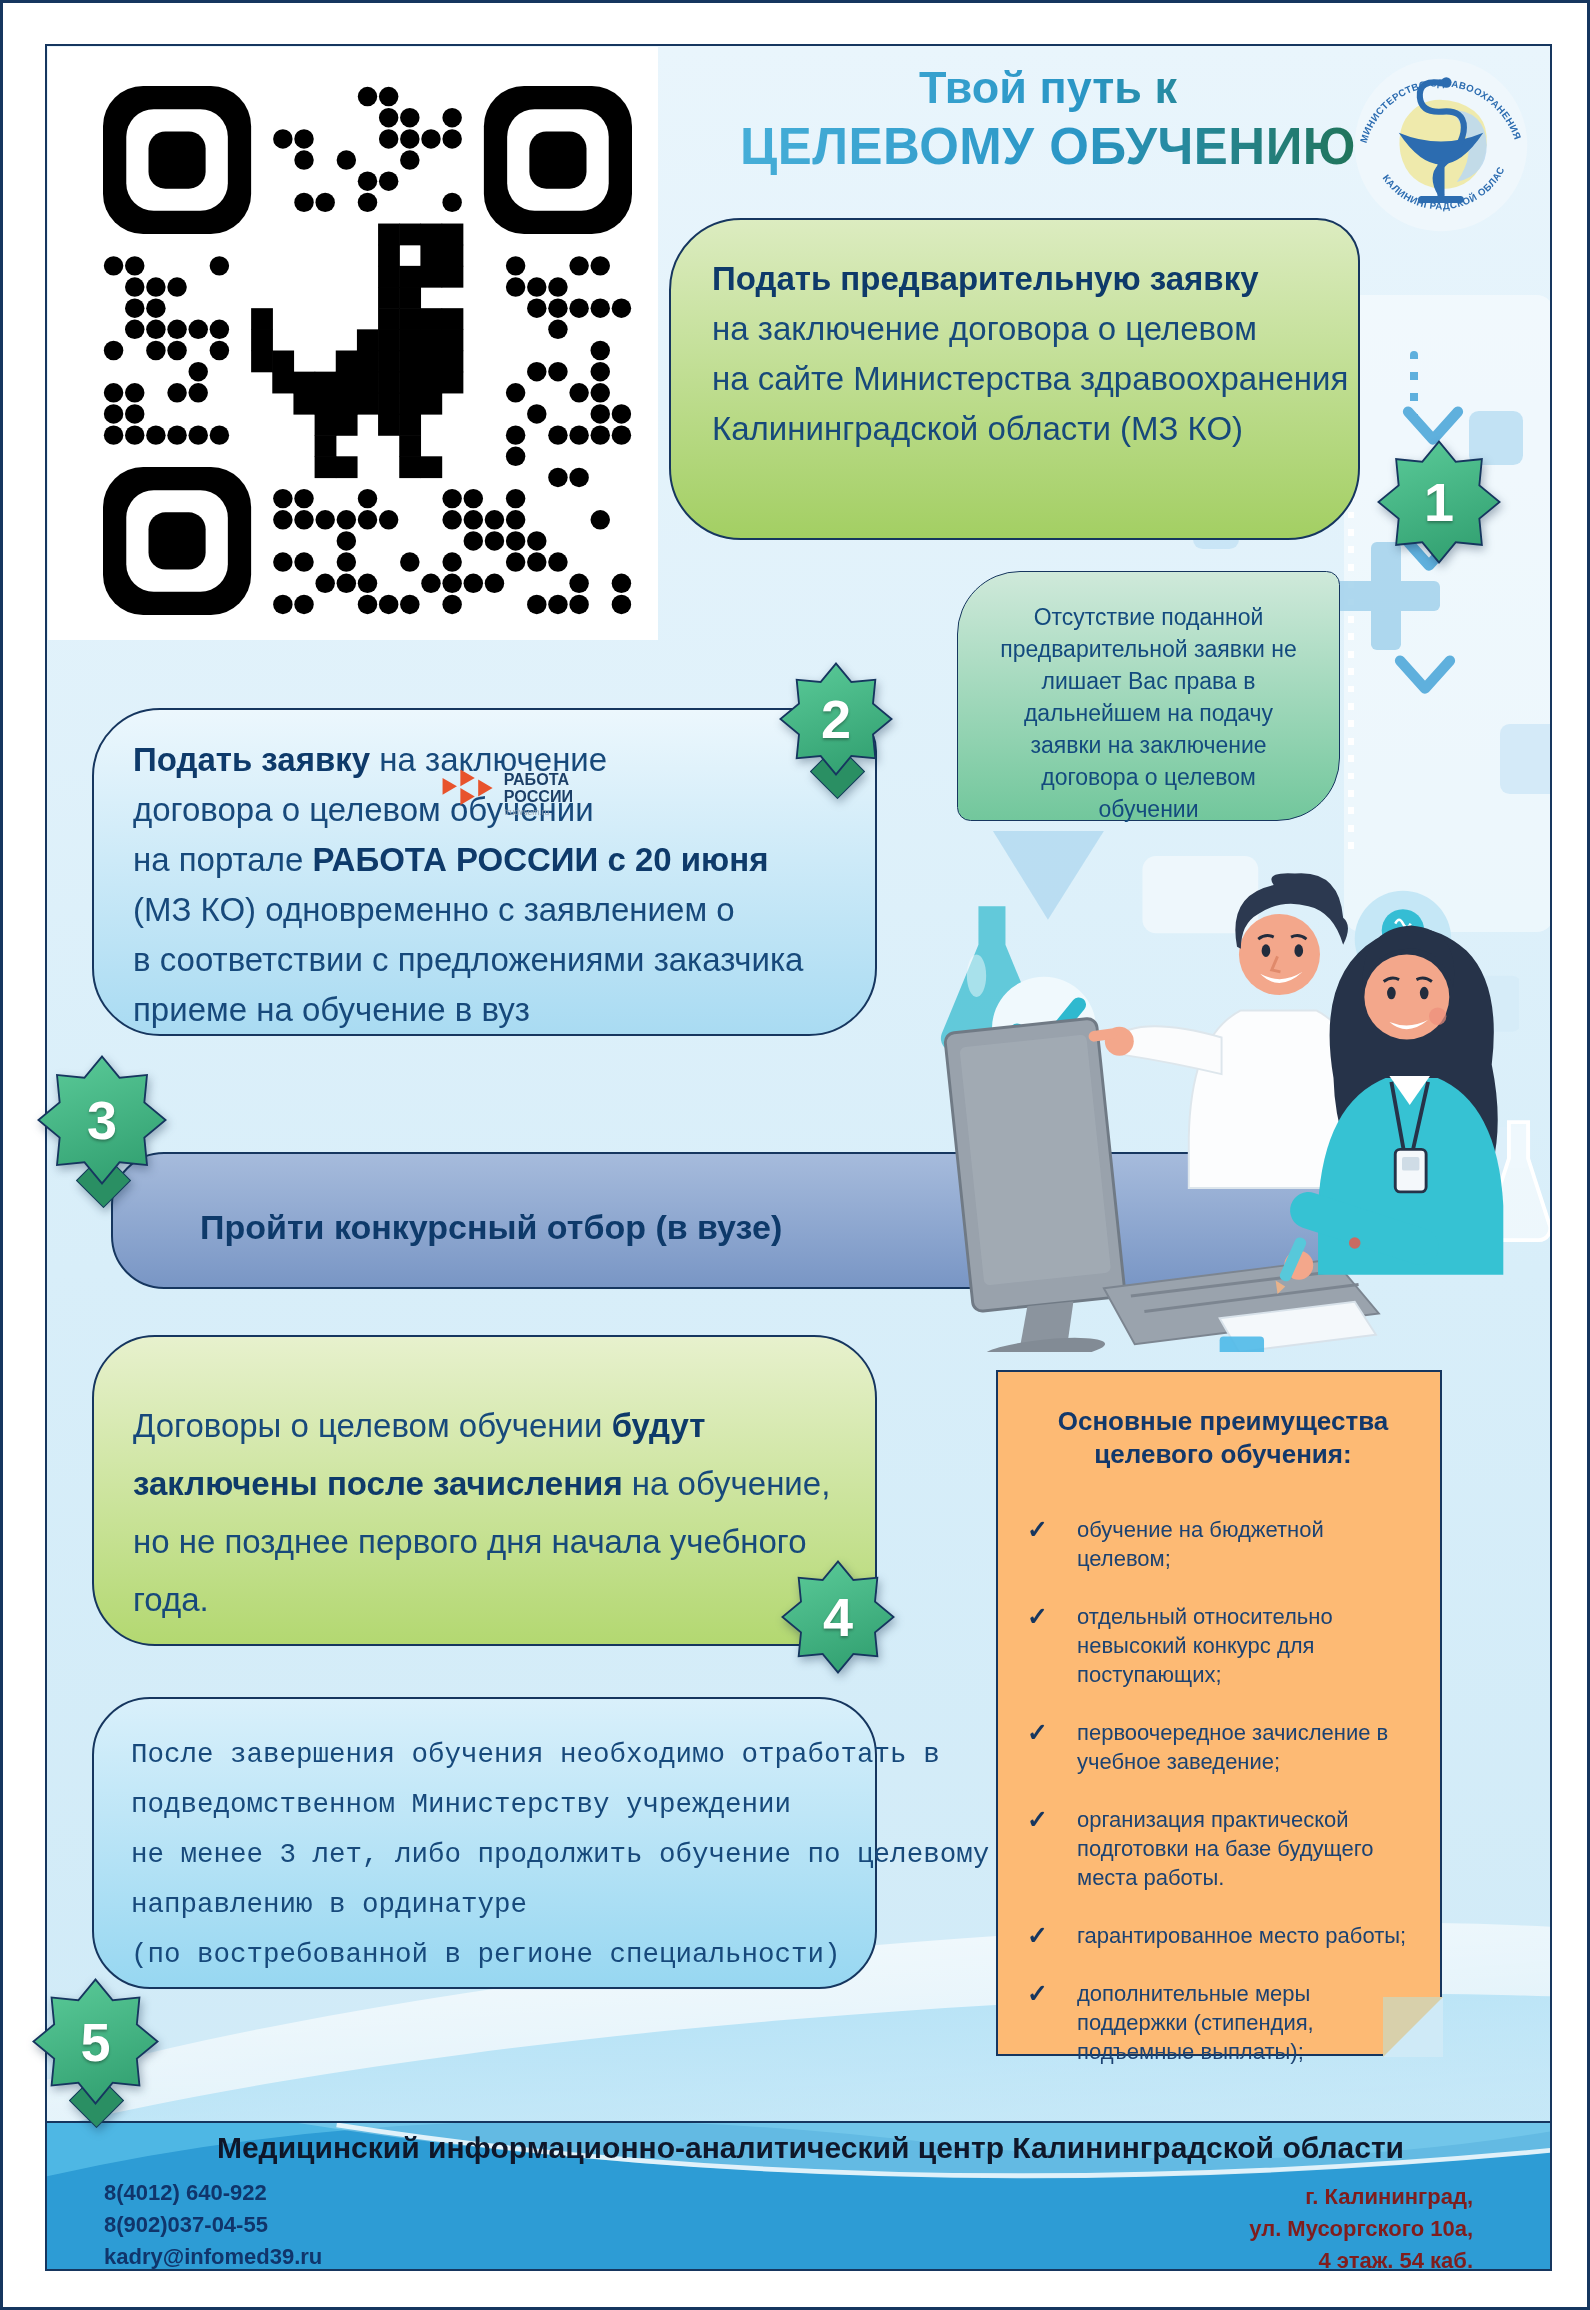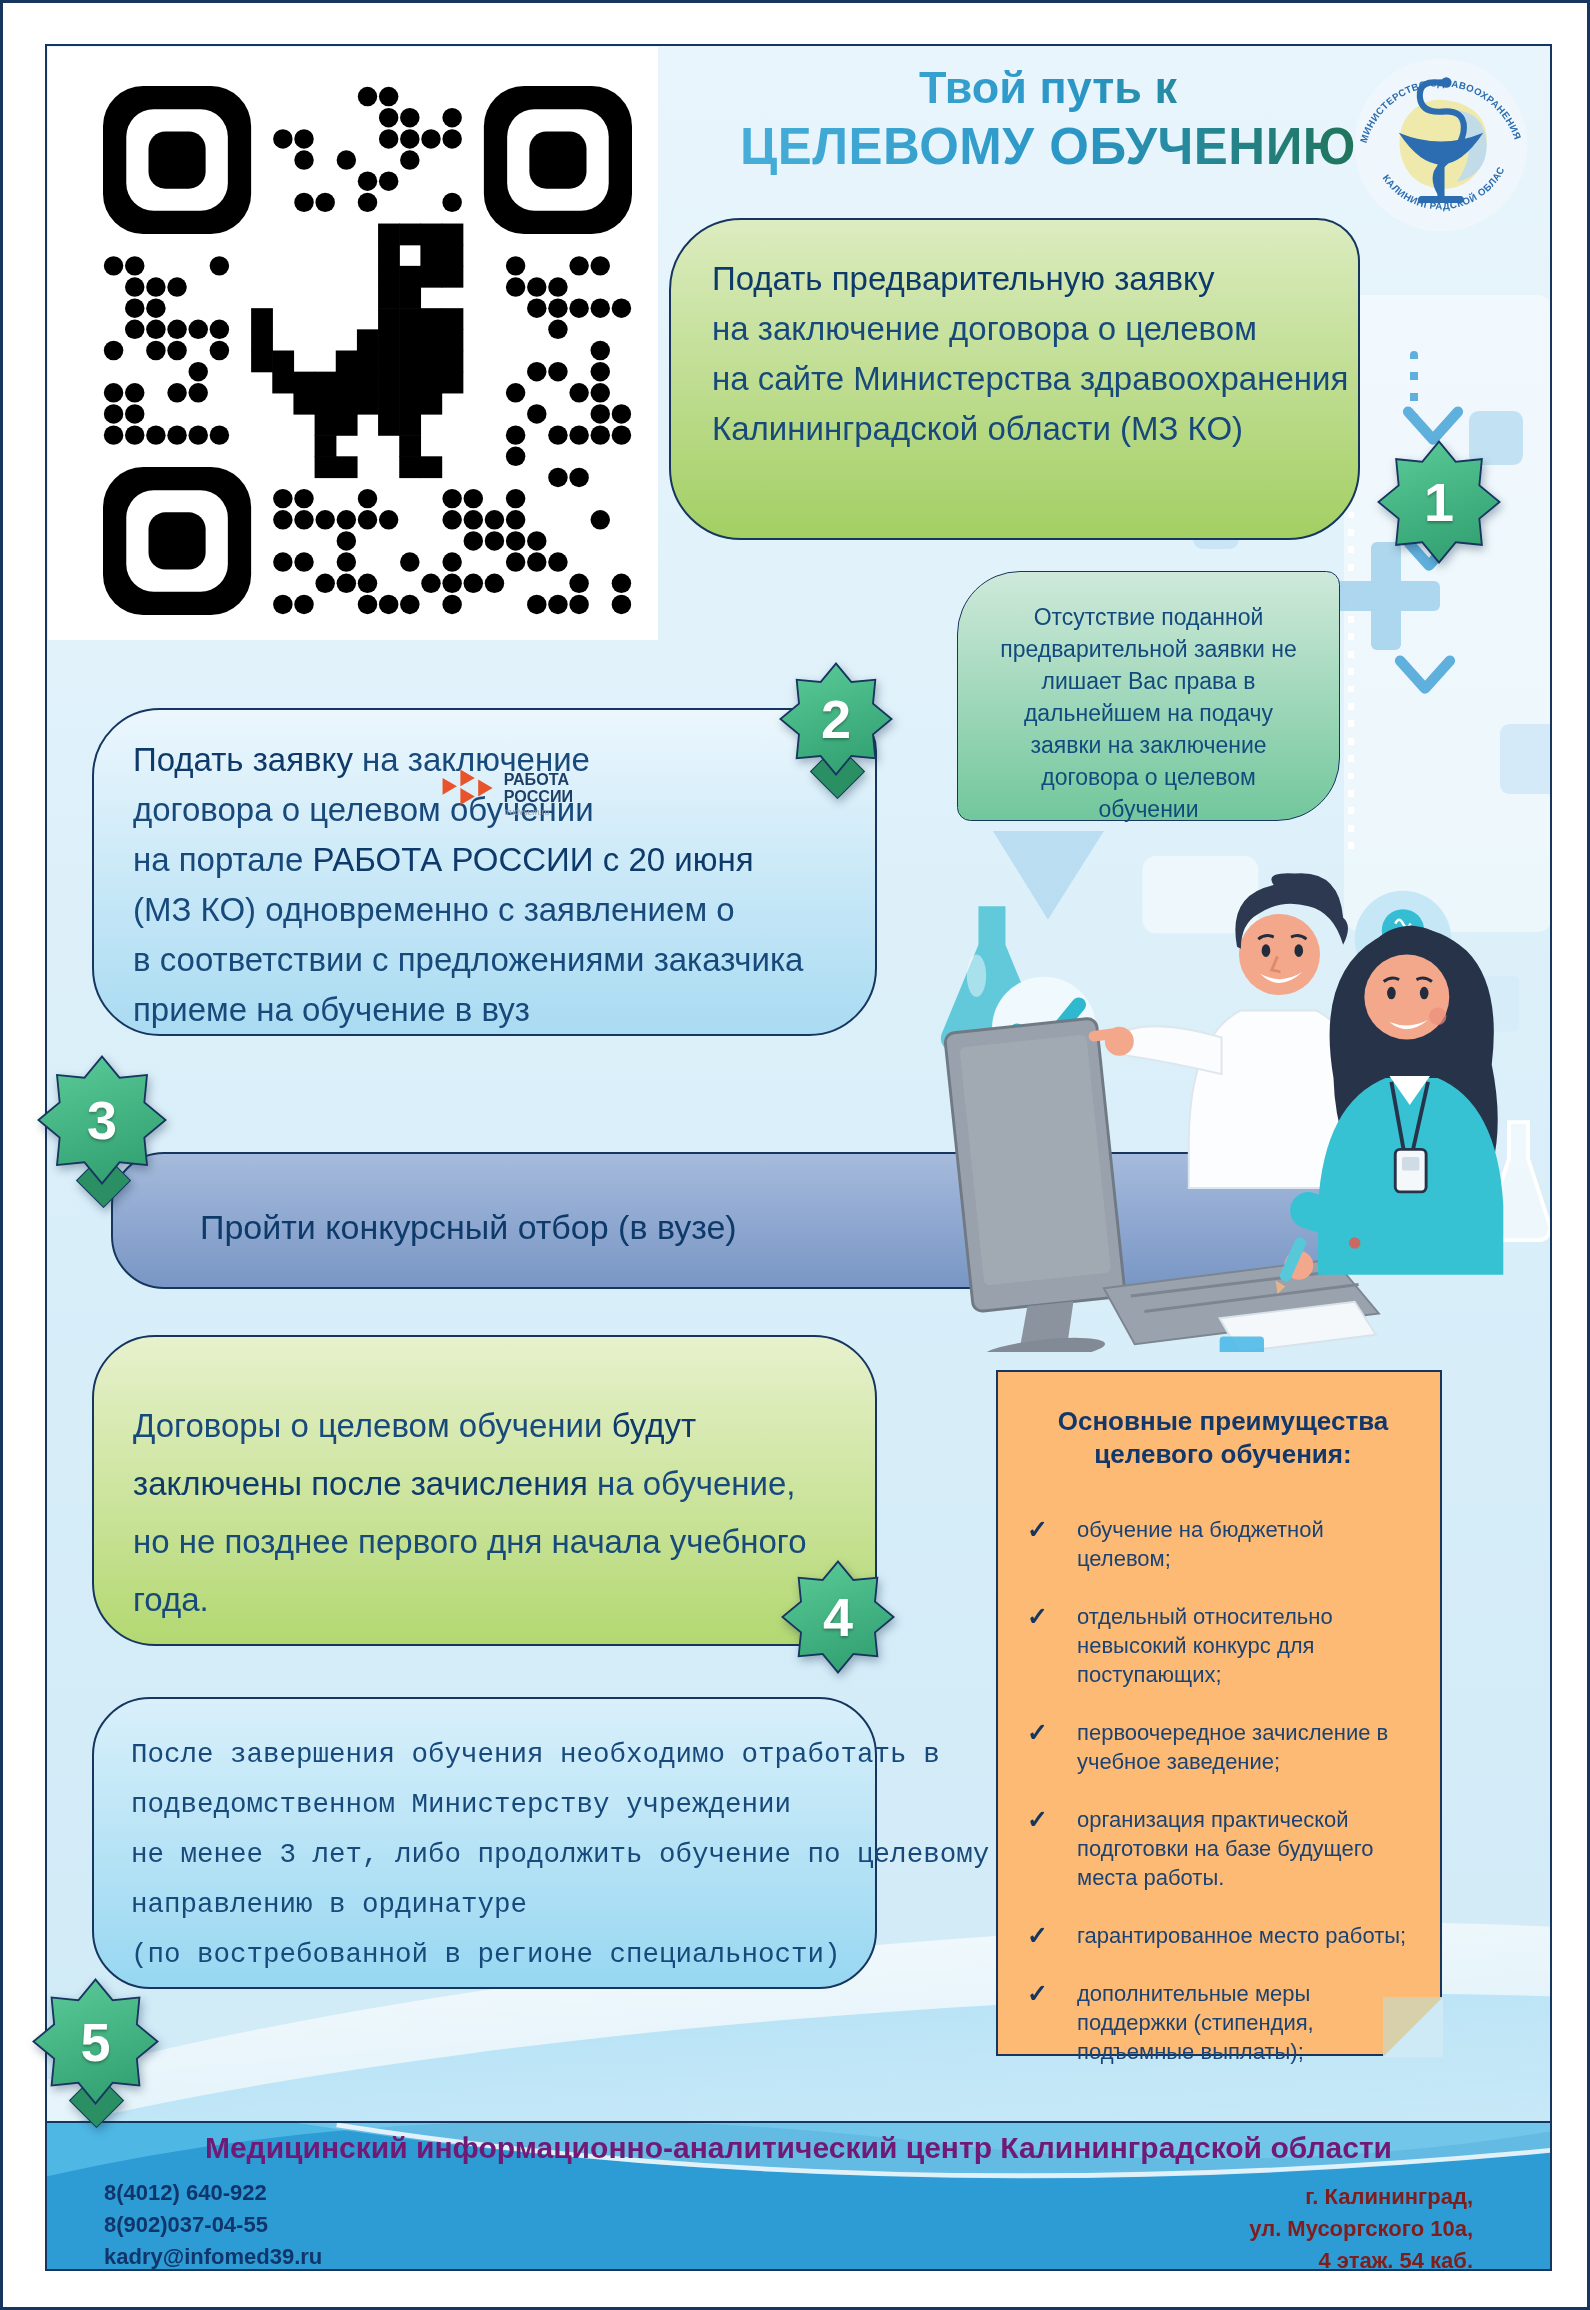"Подать предварительную заявку" .b { font-weight: normal -> bold }
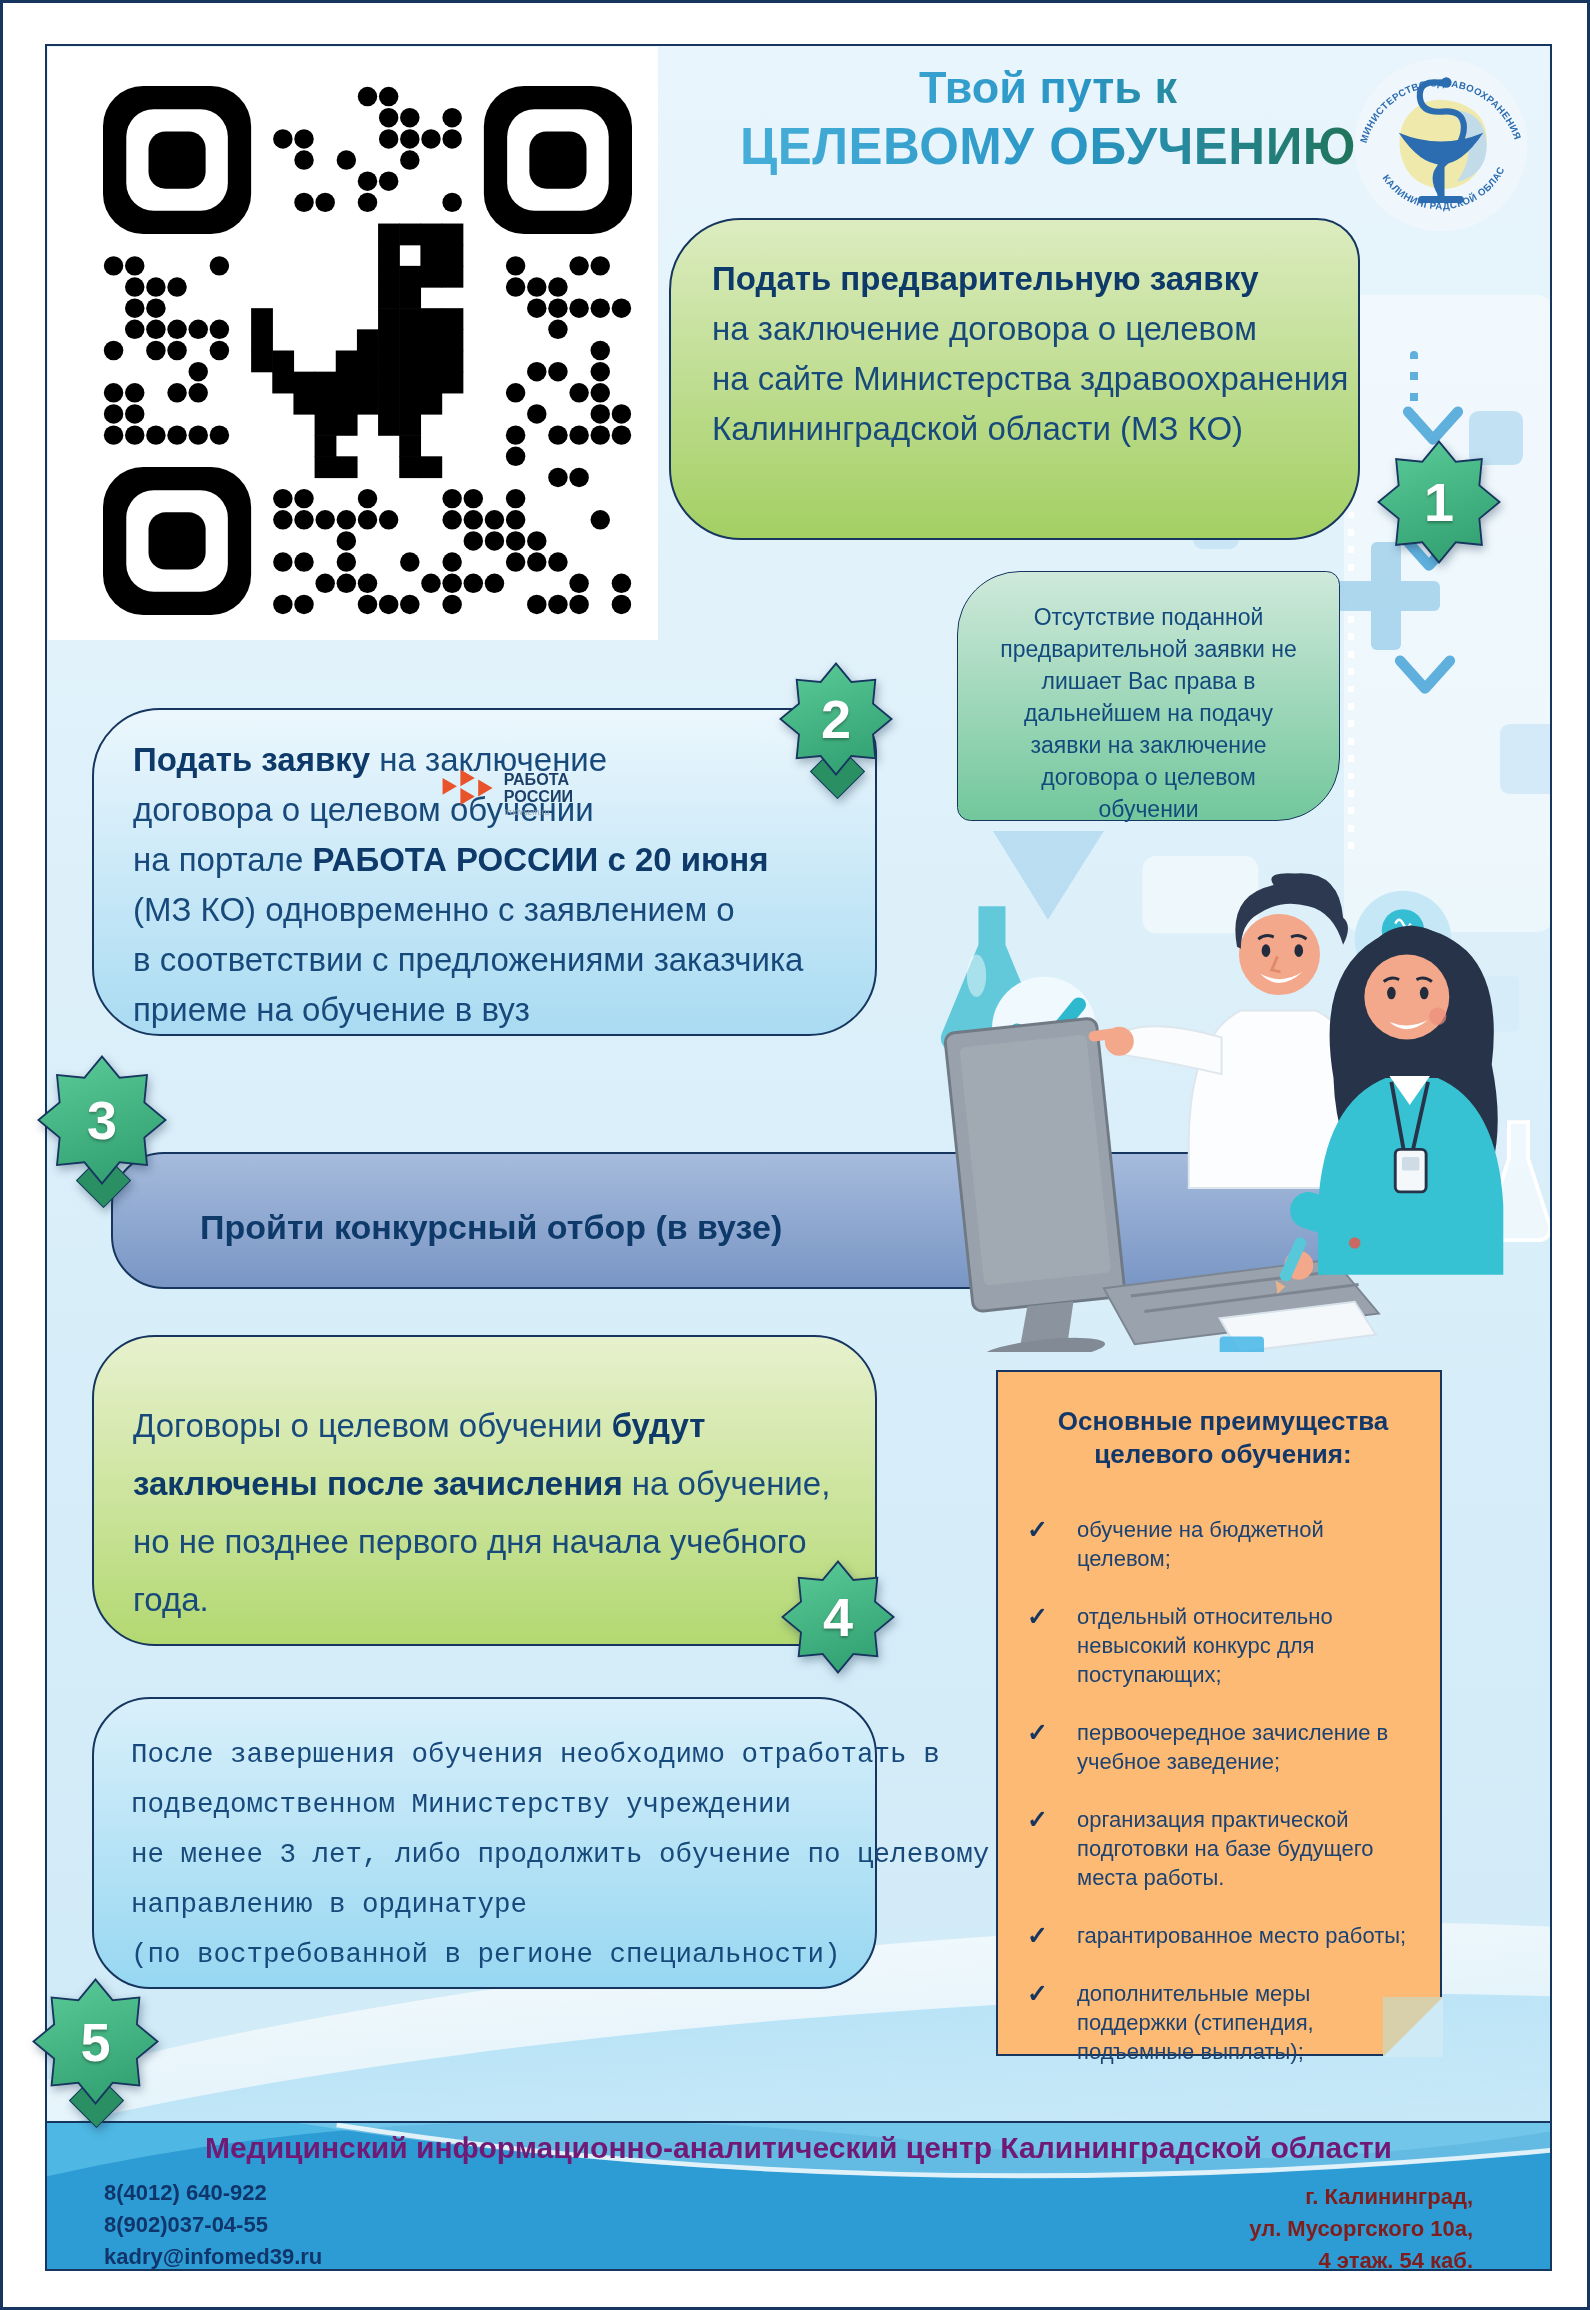"Медицинский информационно-аналитический" .footer-title { color: #701a75 -> #0f172a; padding-left: none -> 12px }
